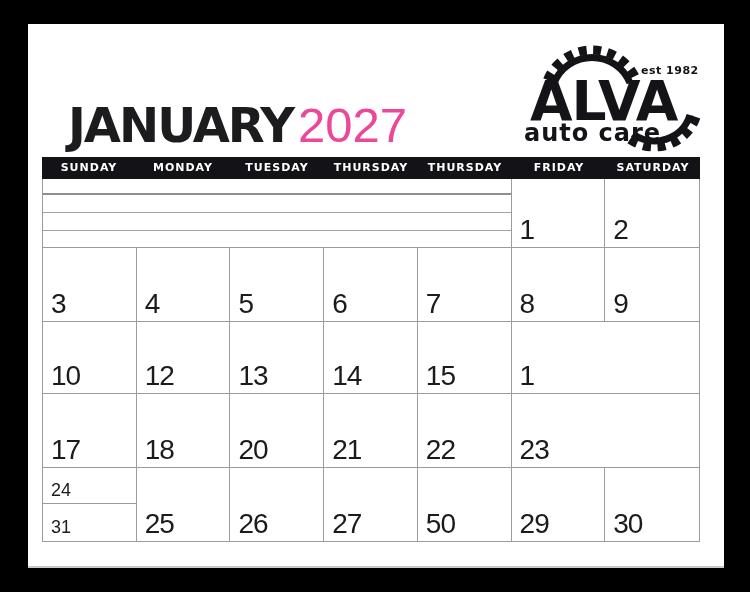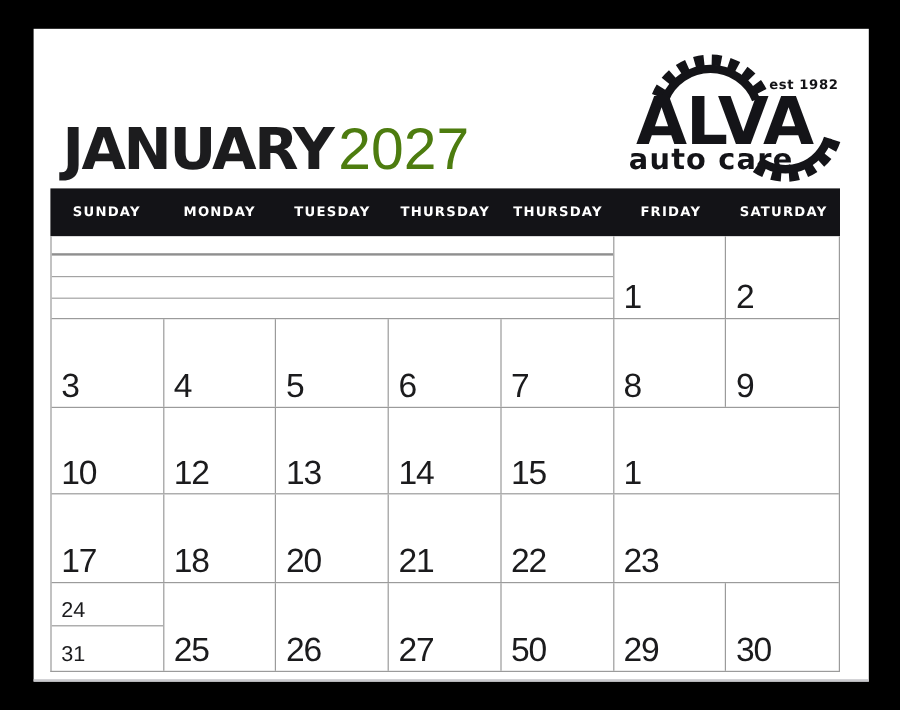"JANUARY" .title .month { margin-left: none -> 16px }
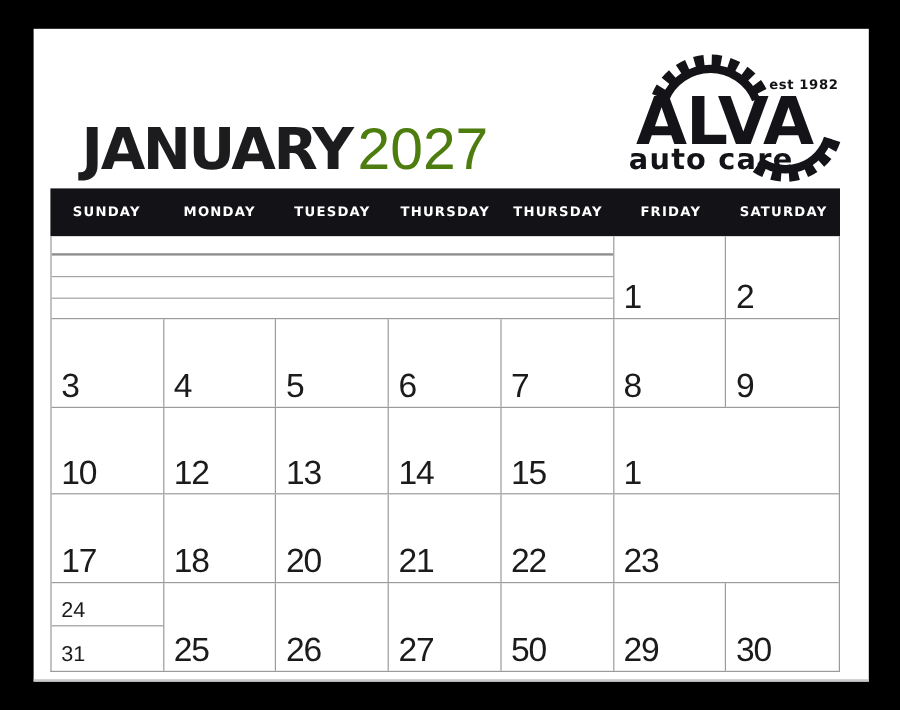"2027" .title .year { color: #4d7c0f -> #ec4899 }
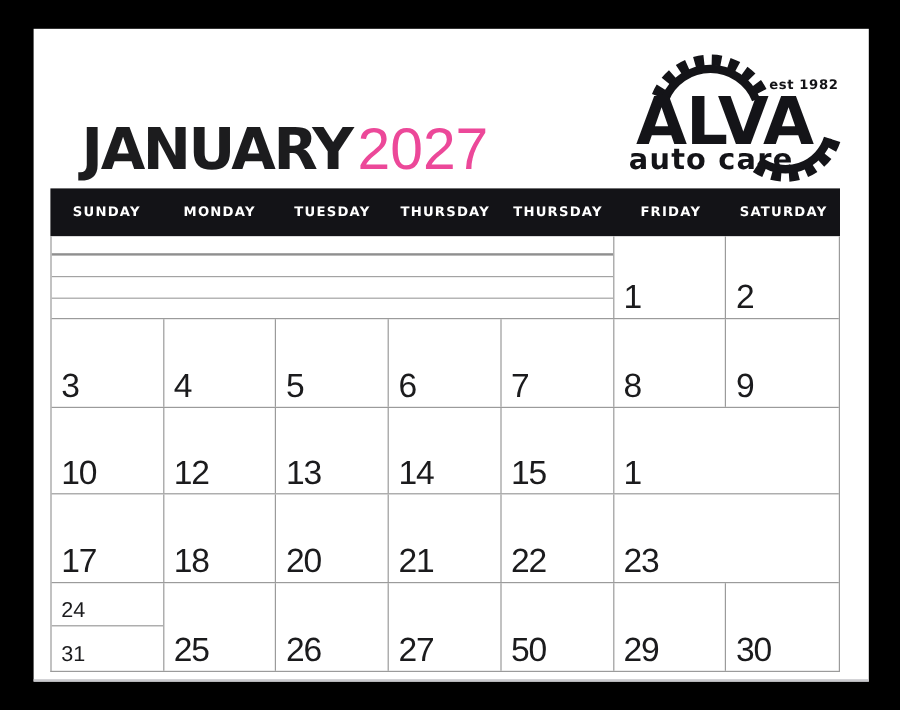"SUNDAY" .cal-head { height: 40px -> 22px }
